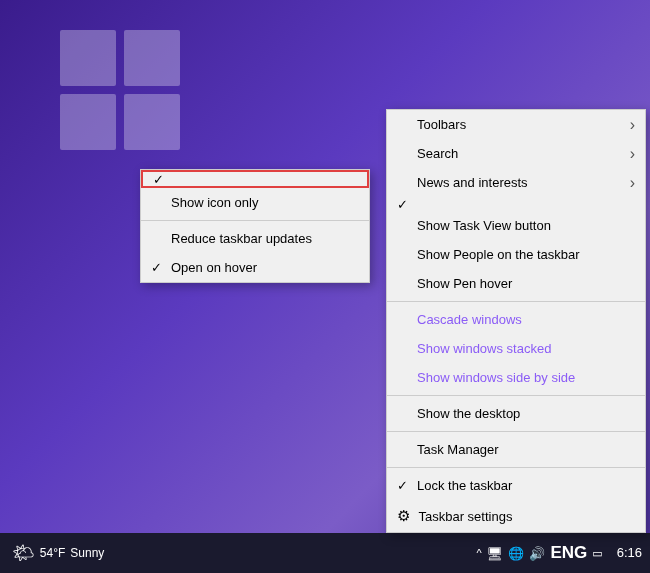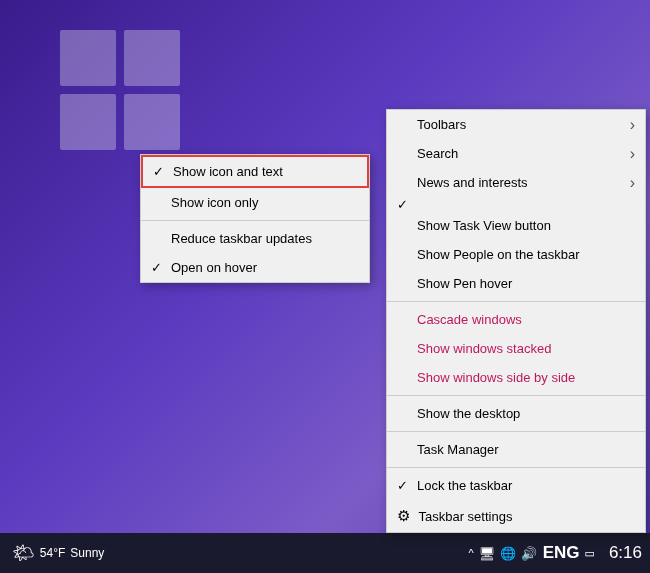"Show icon and text" span { html: <span>Show icon and text</span> -> none }
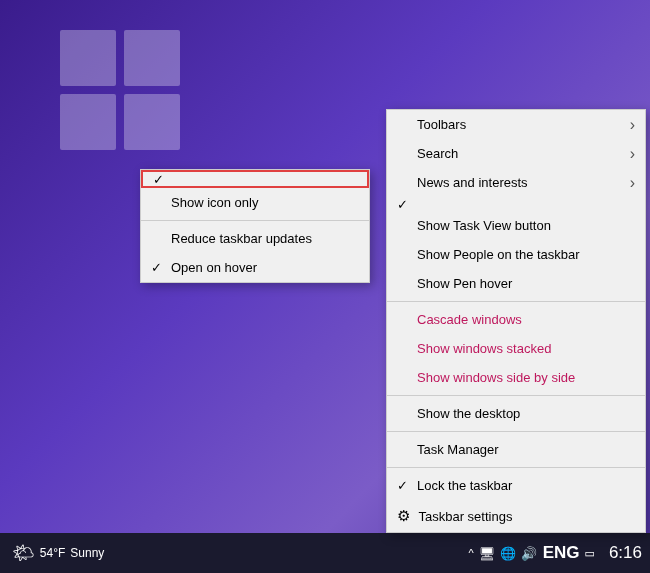"Cascade windows" .menu-item.disabled { color: #be185d -> #8b5cf6 }
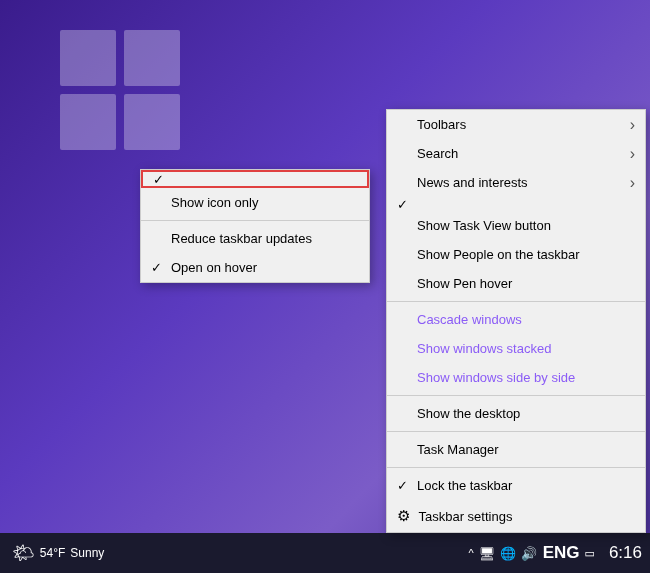"6:16" .taskbar-time { font-size: 17px -> 13px }
